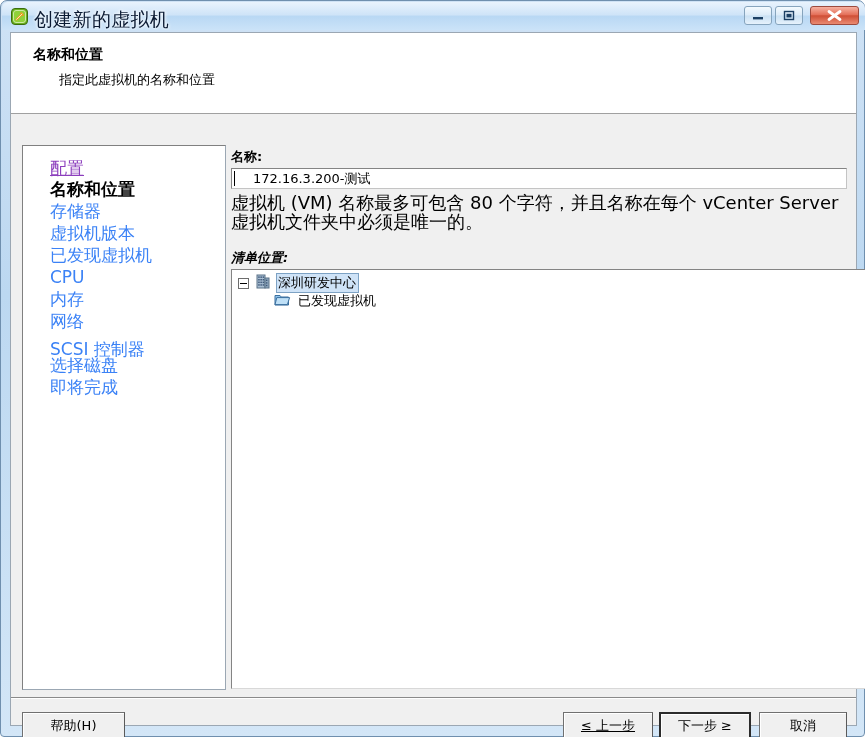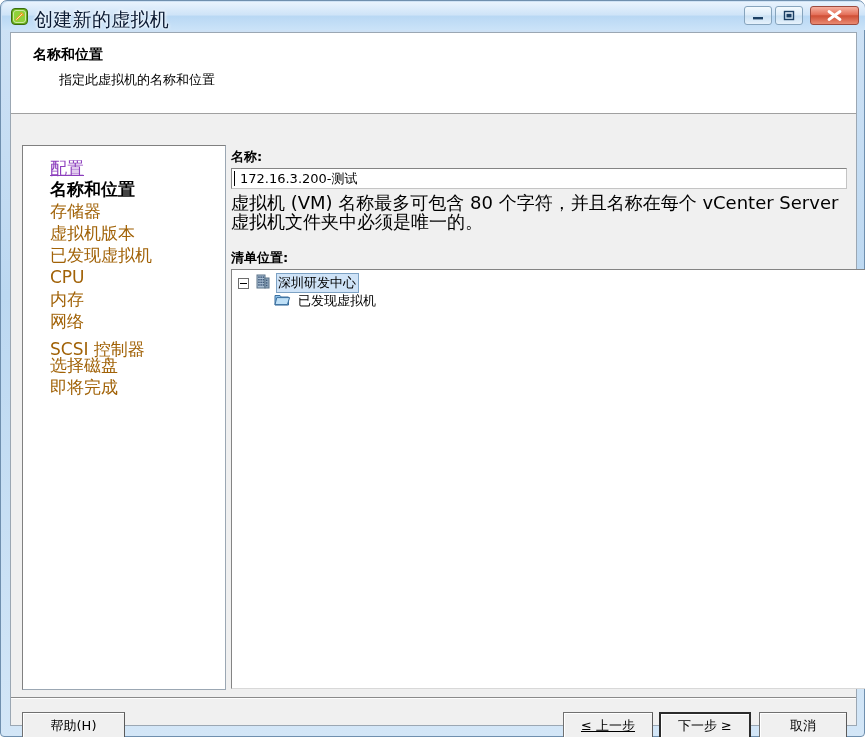"172.16.3.200-测试" #name-input { padding: 0 0 0 8px -> 0 0 0 21px }
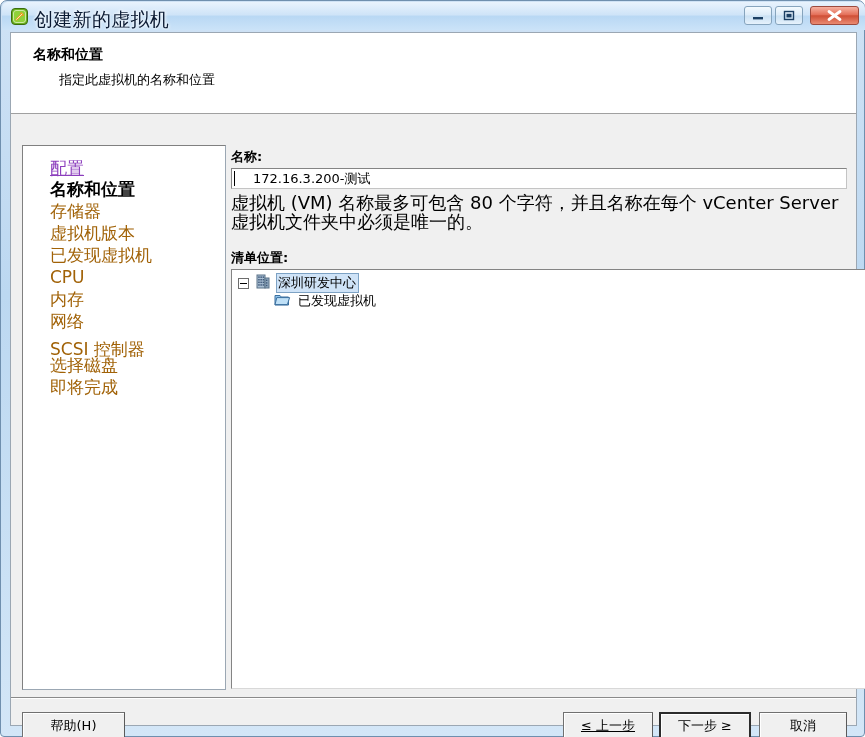"存储器" .side-dim { color: #a16207 -> #3b82f6 }
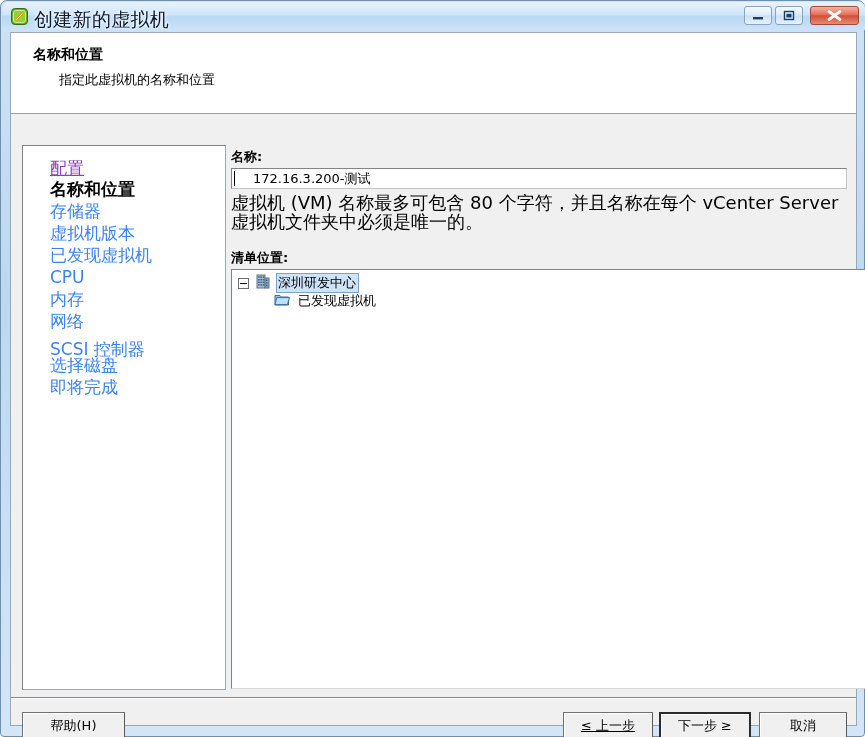"清单位置:" #label-loc { font-style: none -> italic }
